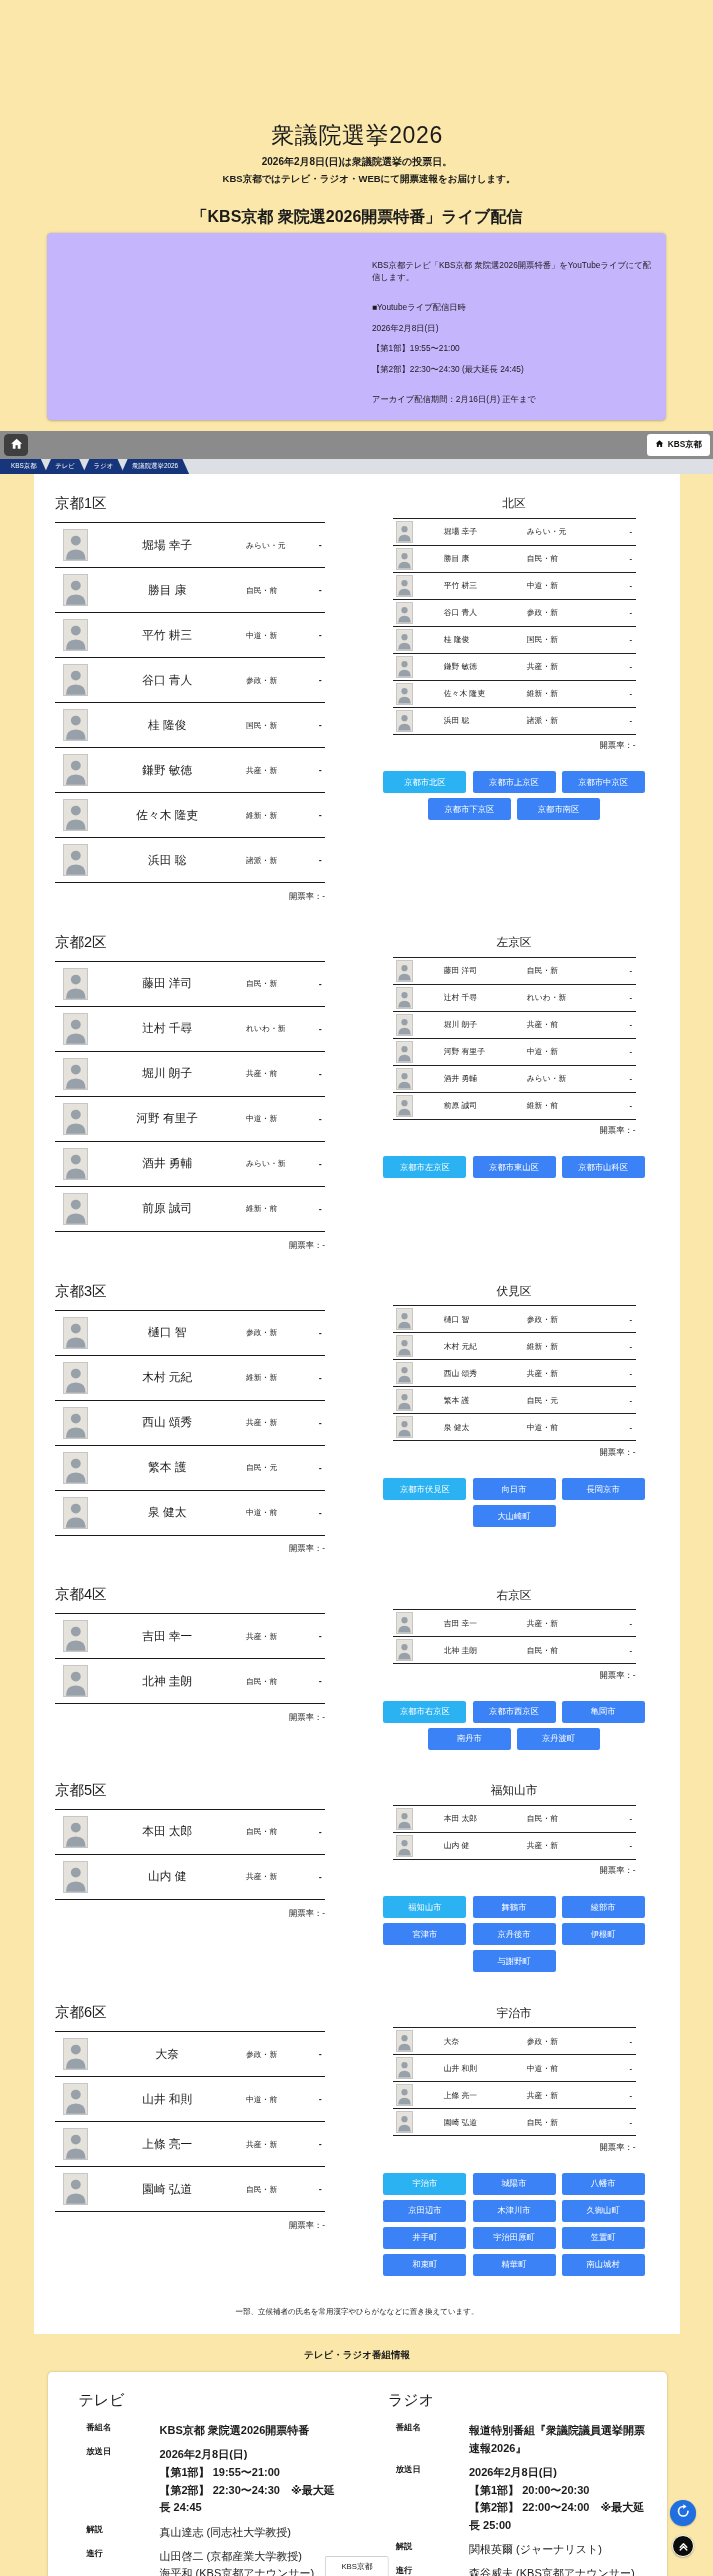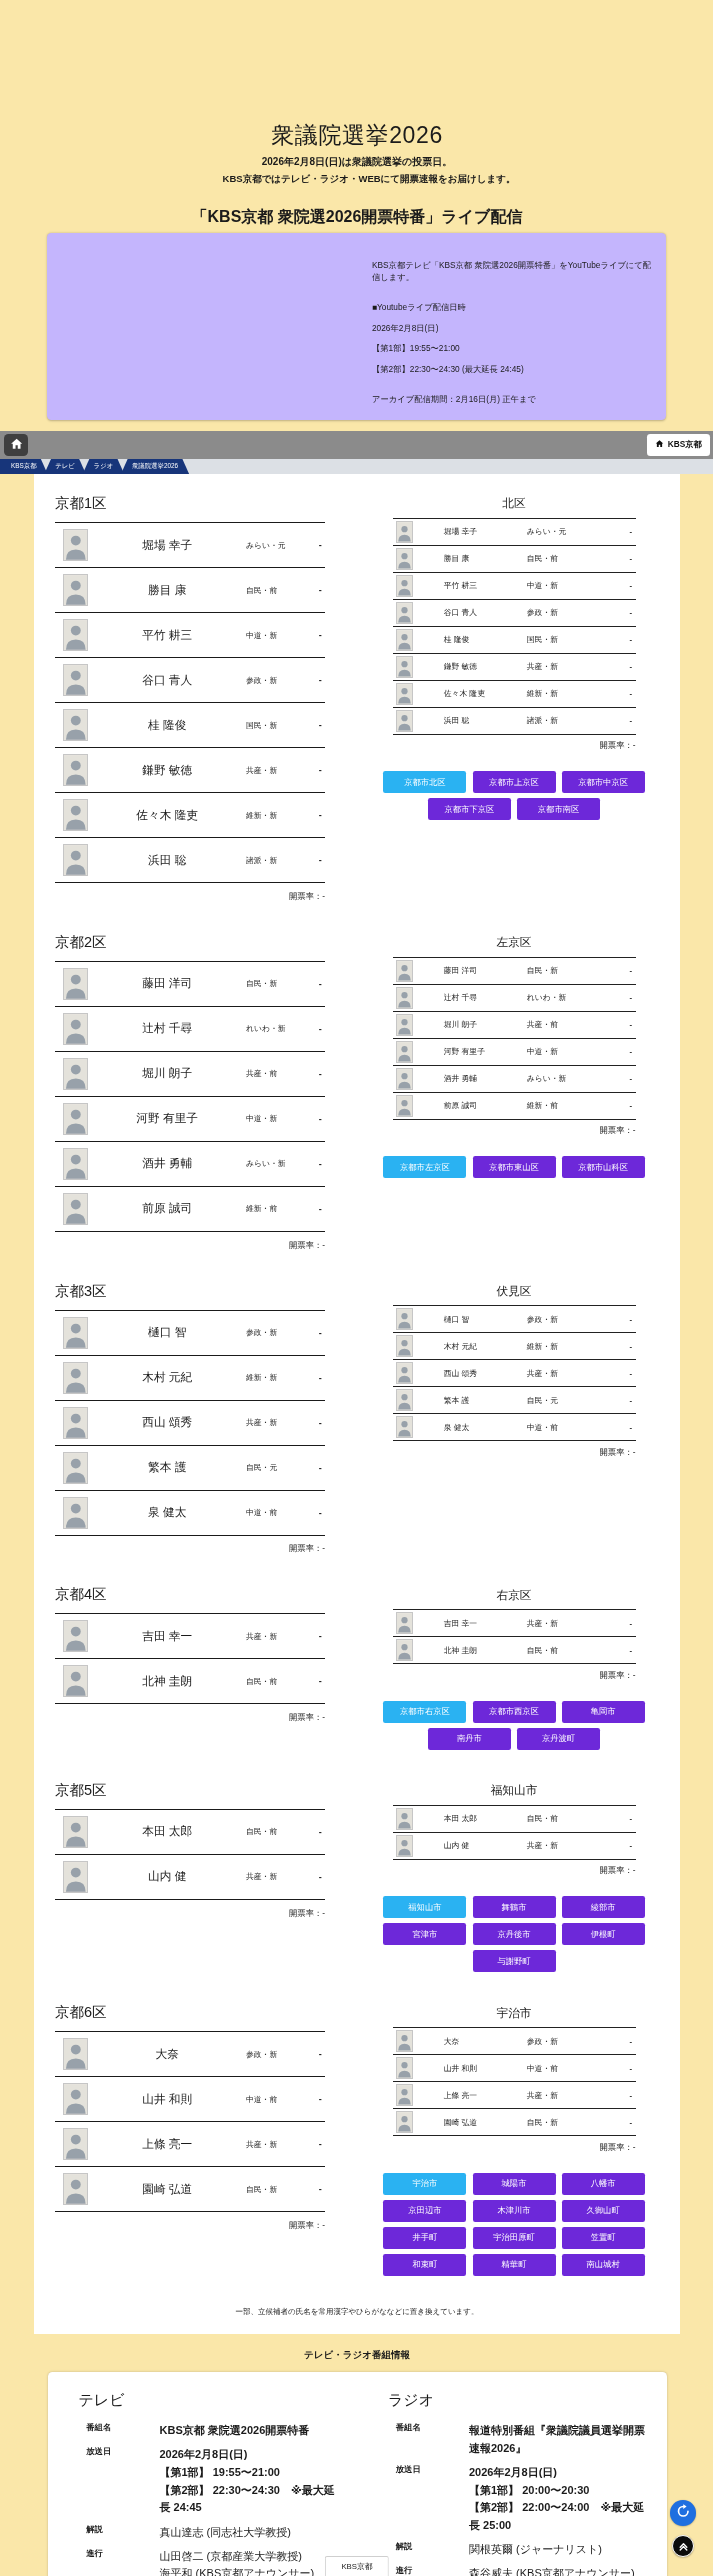"京都市上京区" .region-btn { background: #6d28d9 -> #3b82f6 }
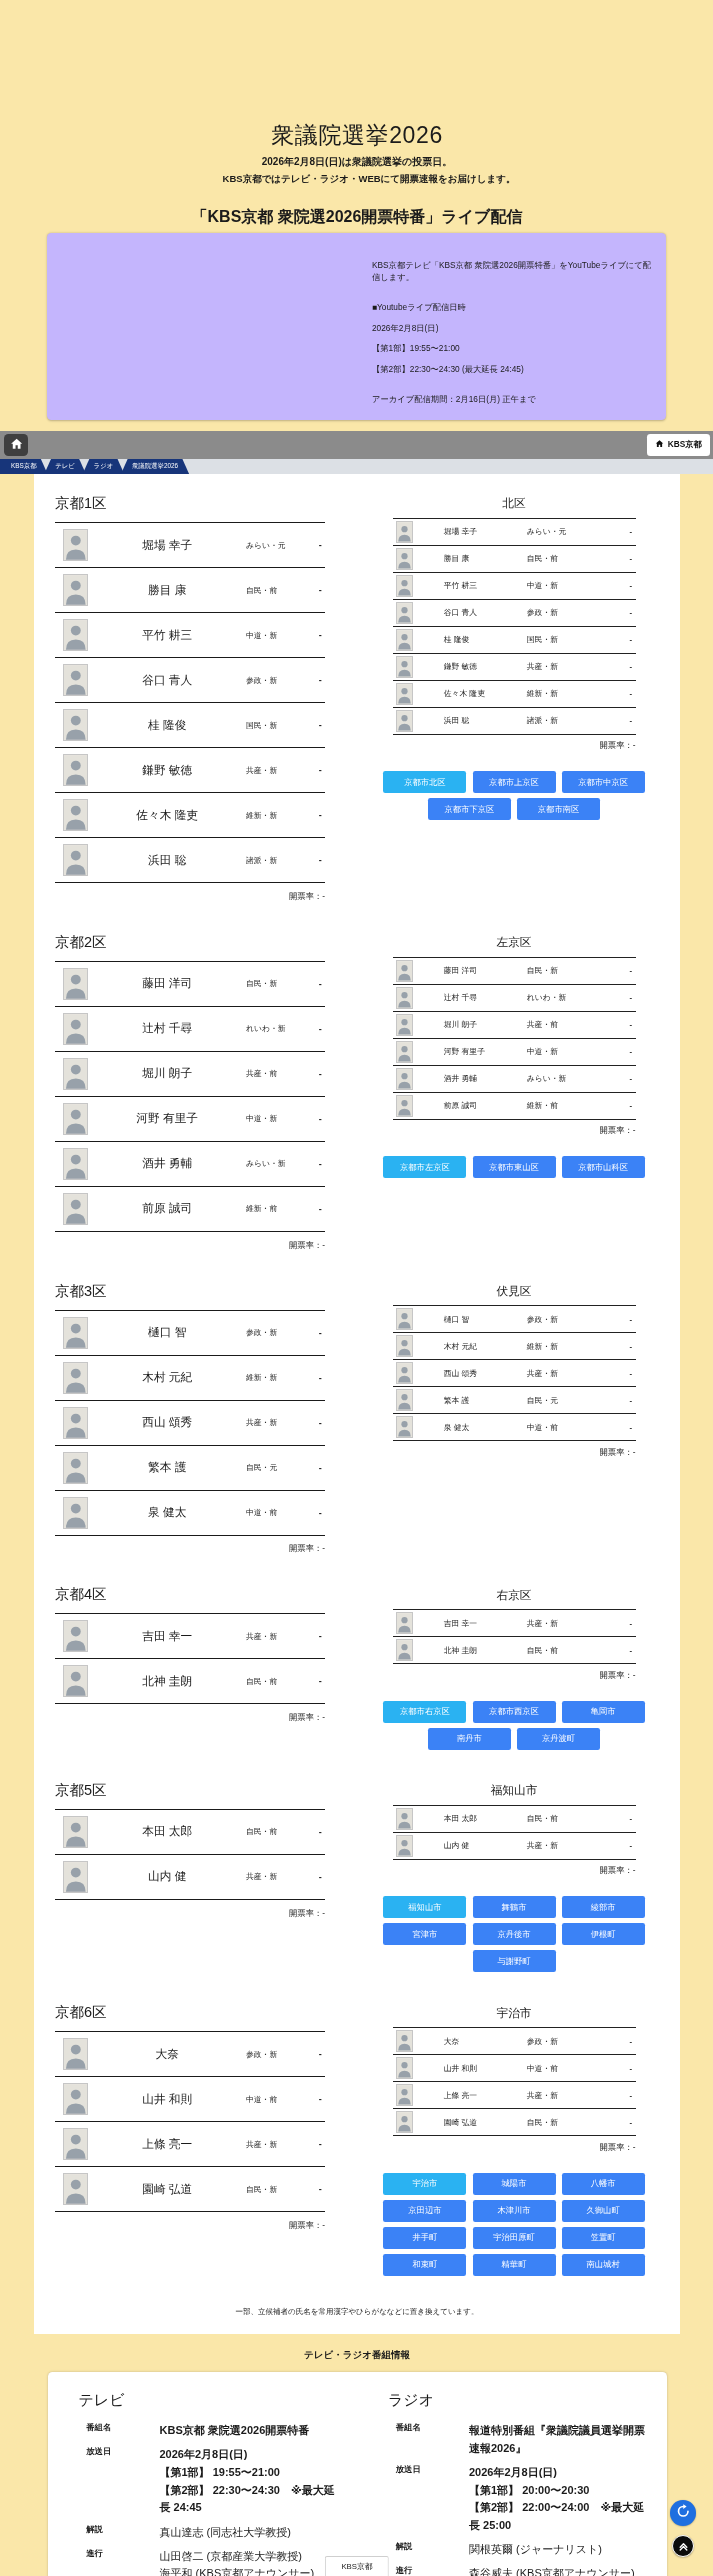"京都市伏見区" div.region-buttons { html: none -> <div> <button>京都市伏見区</button> <button>向日市</button> <button>長岡京市</button> <button>大山崎町</button> </div> }
